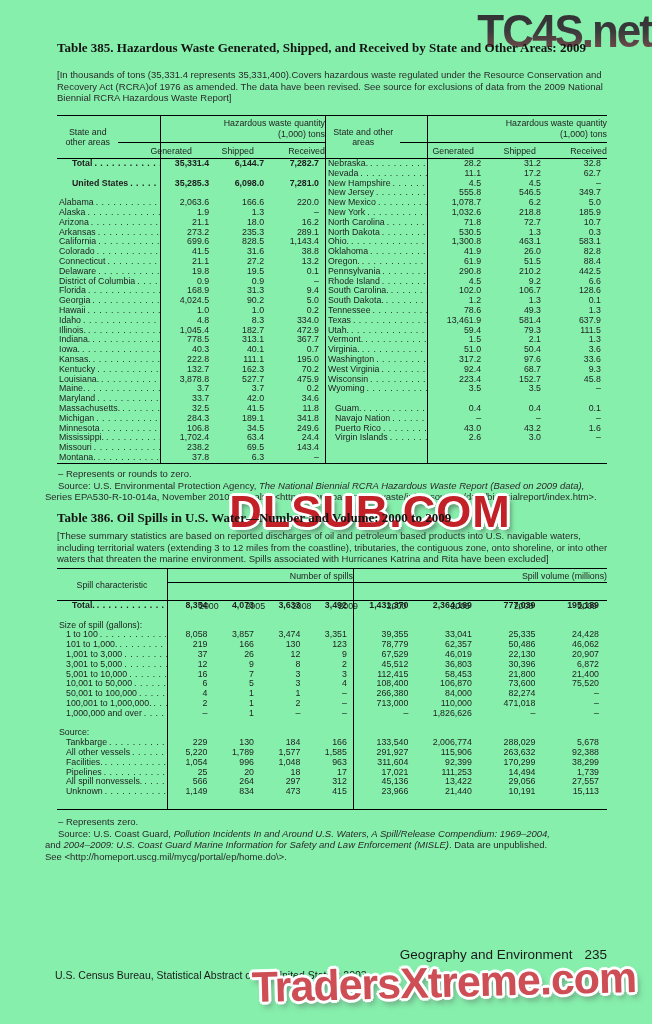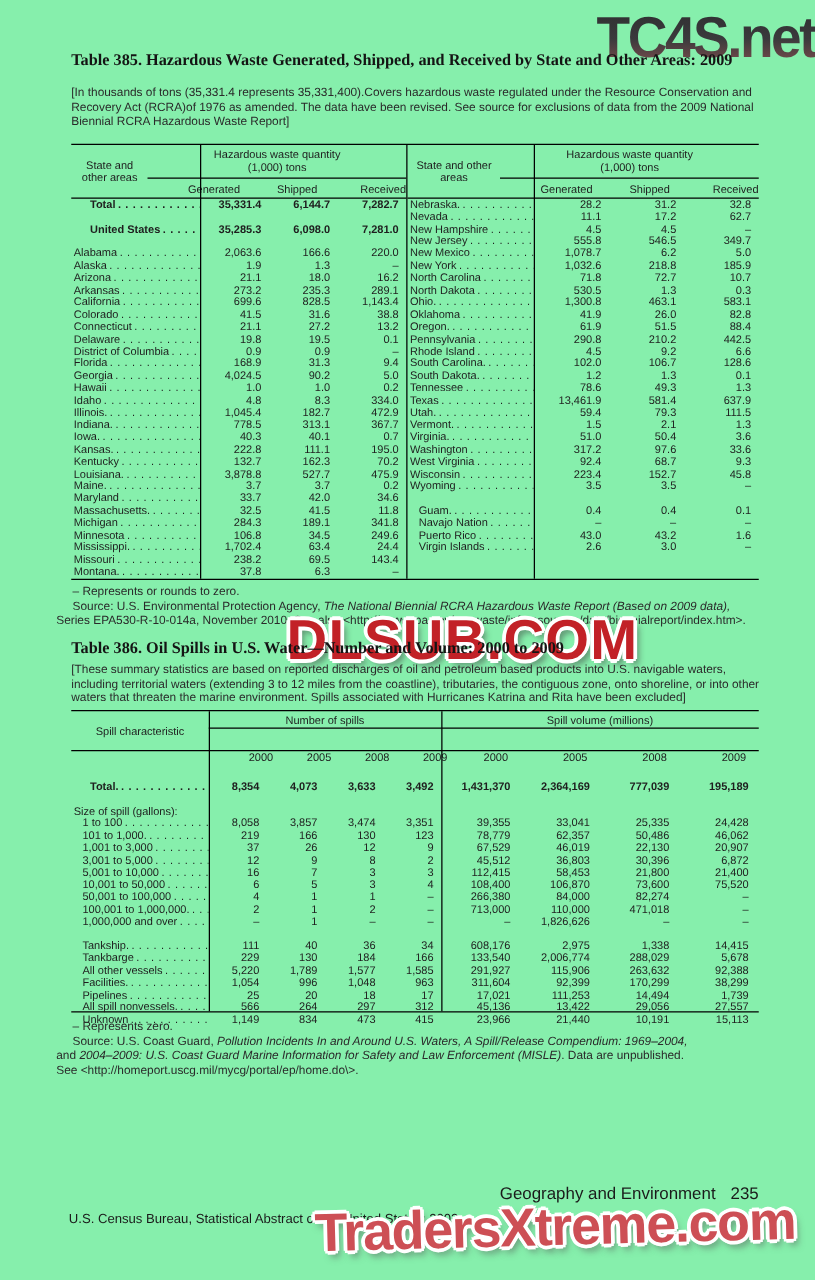"Hazardous waste quantity" .group-h { text-align: center -> right }
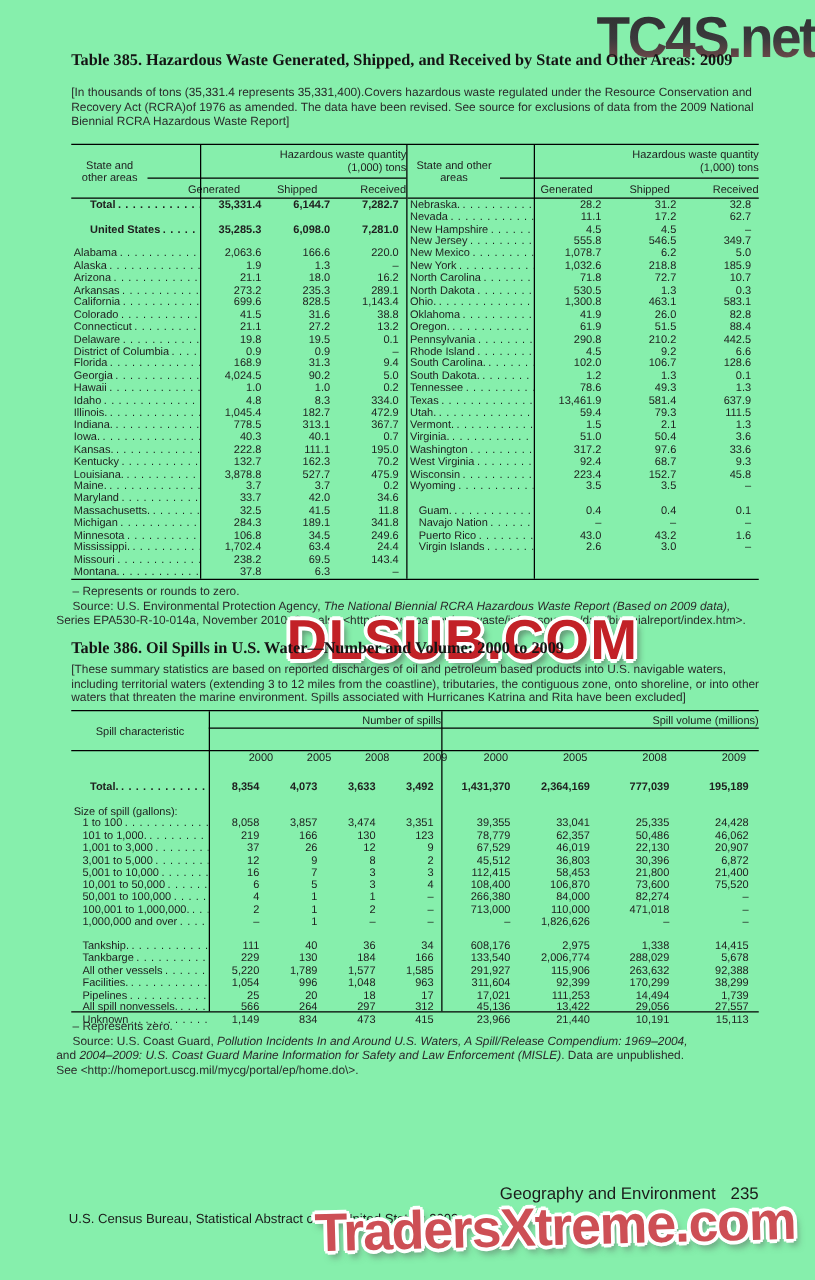"Total." #t386 .c-lbl { margin-top: 24px -> none }
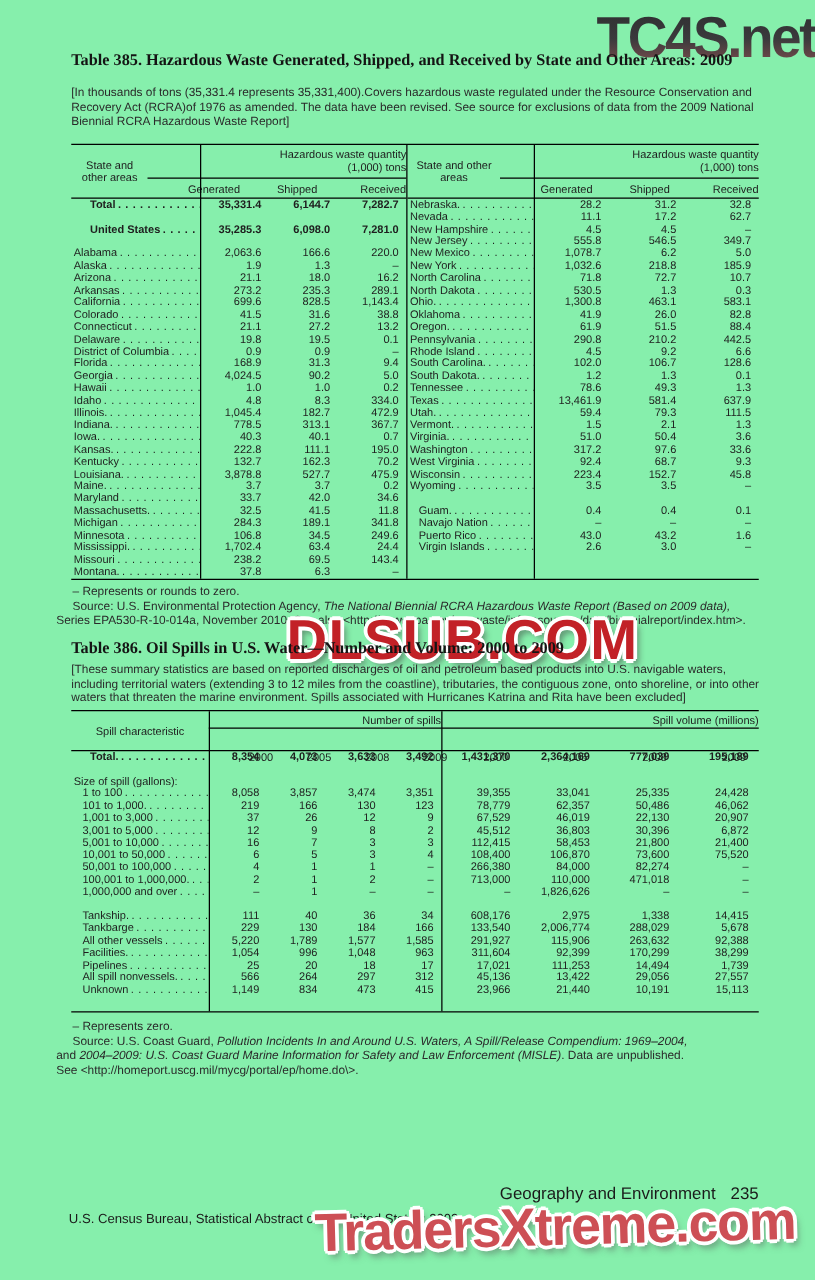"Source:" div.trow { html: none -> <div> <div> <span>Source:</span> </div> </div> }
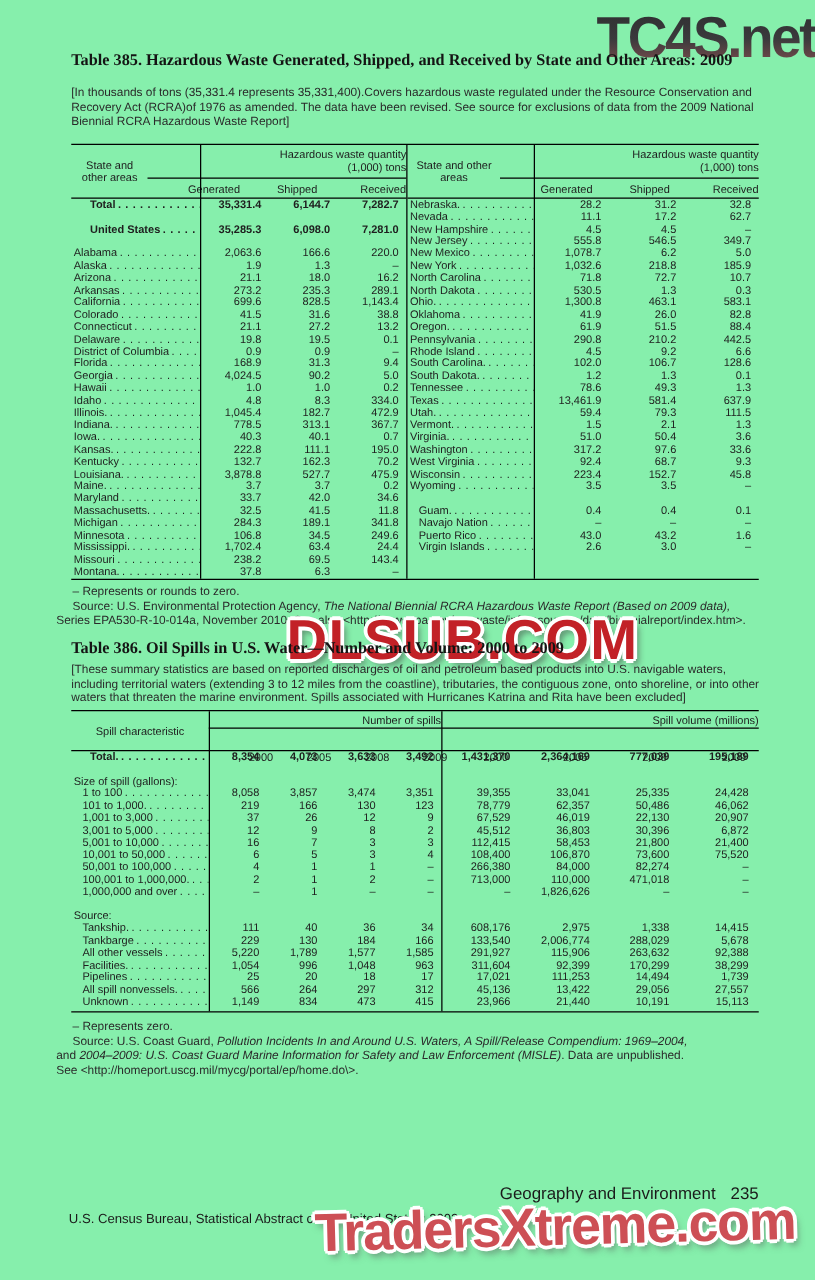"Tankship." div.trow { html: <div> <div> <span>Tankship.</span> <span></span> </div> <div>111</div> <div>40</div> <div>36</div> <div>34</div> <div>608,176</div> <div>2,975</div> <div>1,338</div> <div>14,415</div> </div> -> none }
